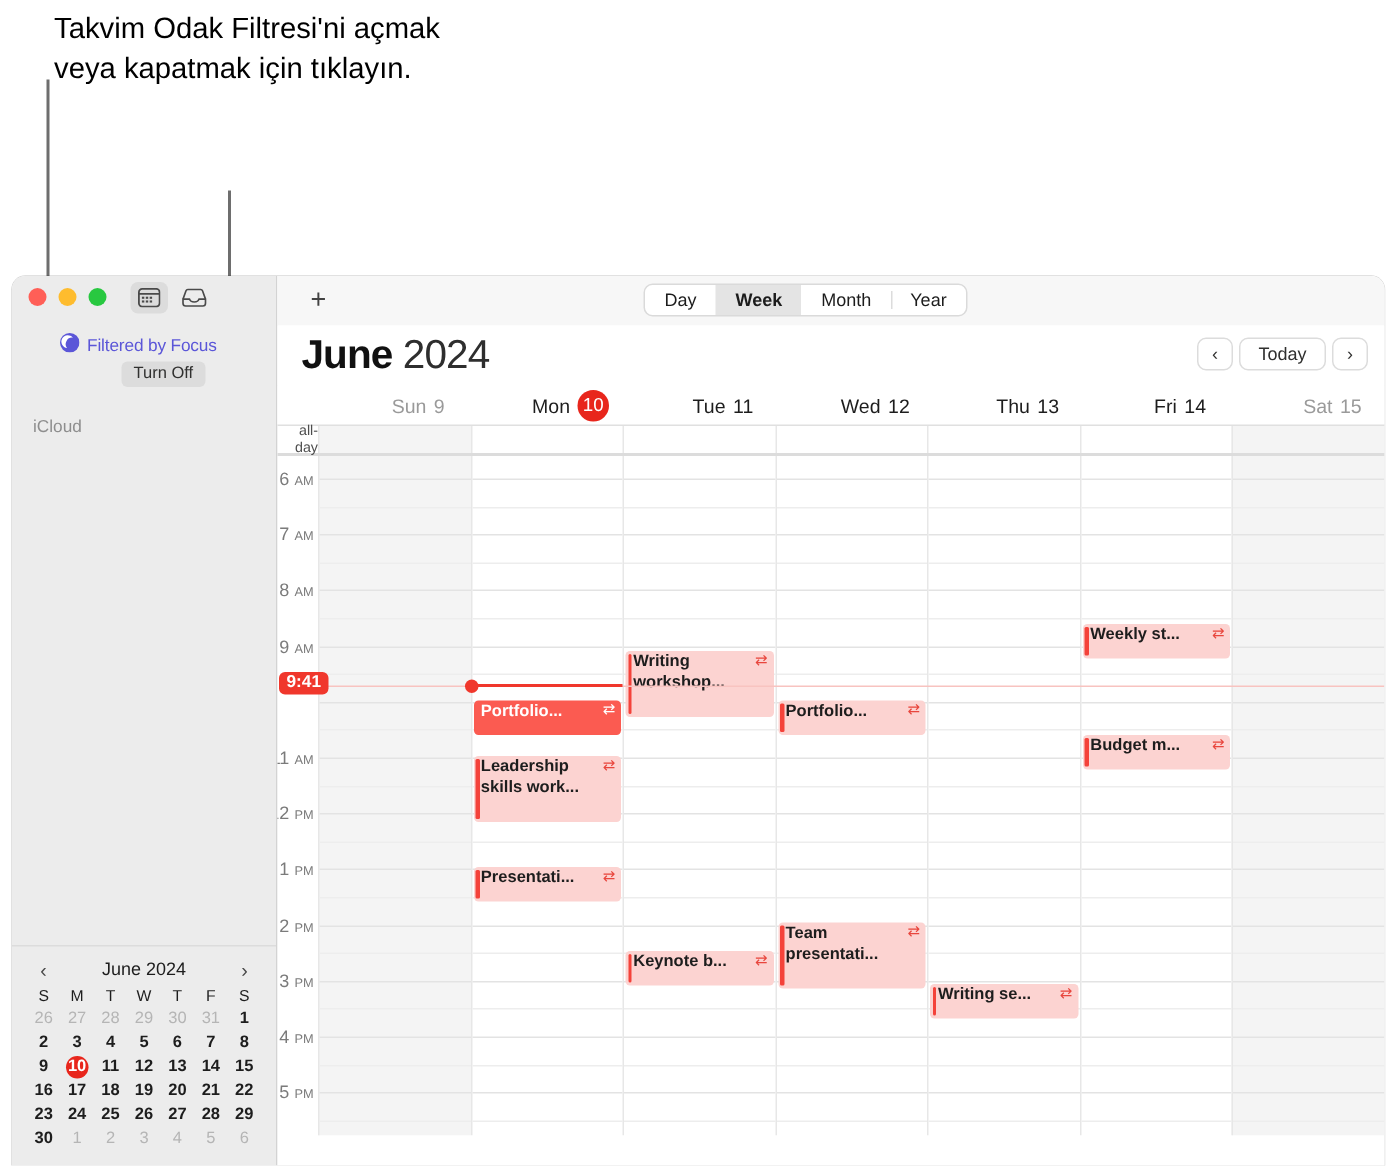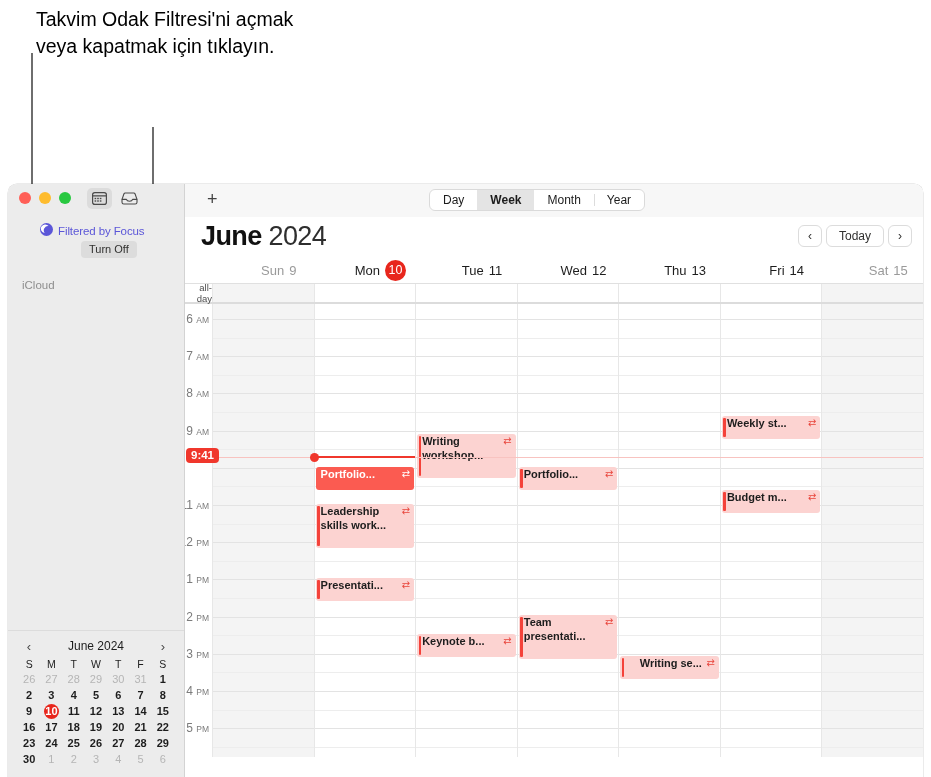"Writing se..." div.ev-title { text-align: right -> none }
